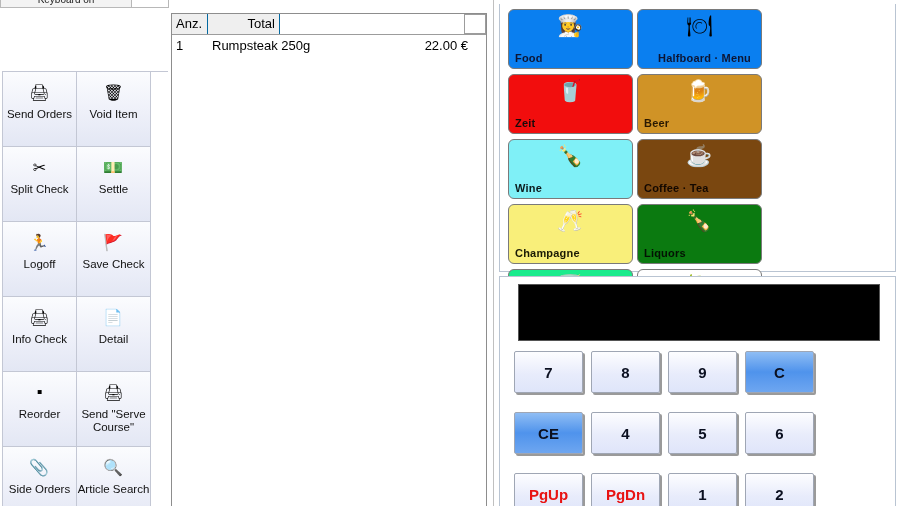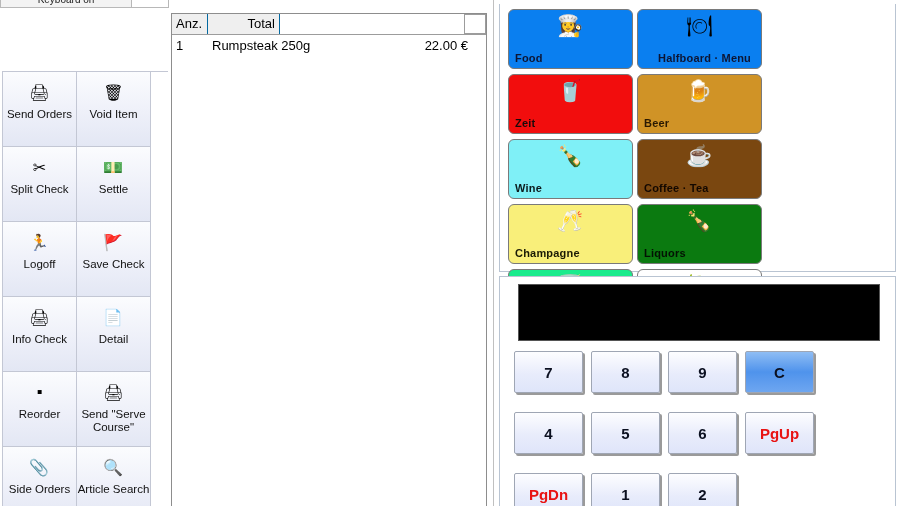"CE" div.pad-btn { html: none -> <div>CE</div> }
